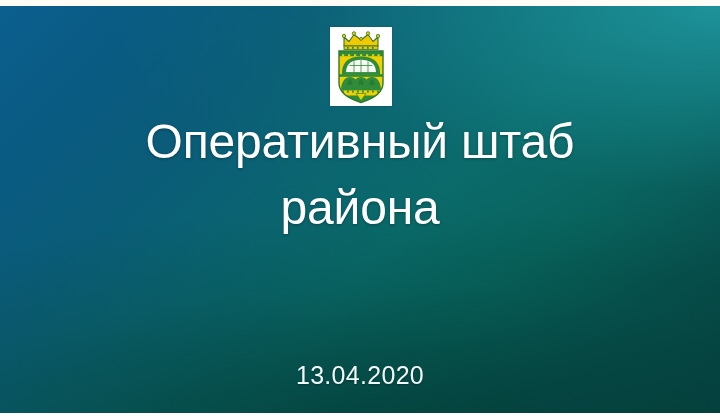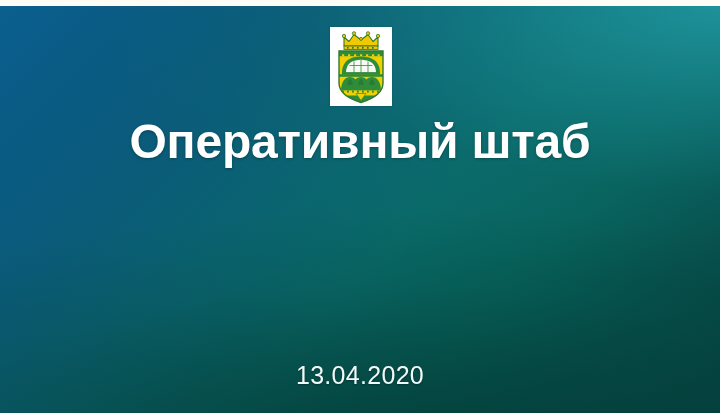"Оперативный штаб" .title-block { font-weight: 700 -> 400 }
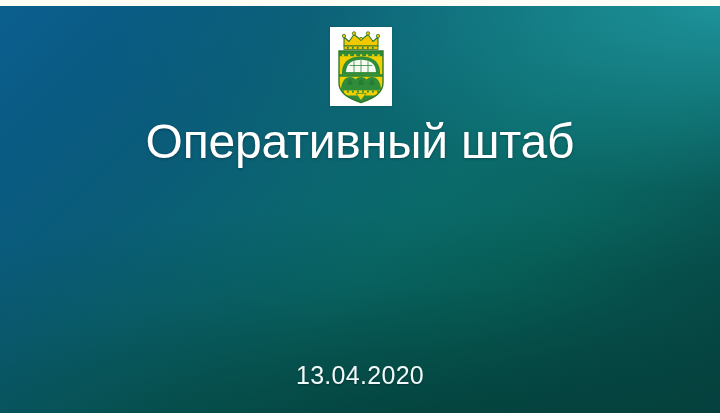"района" span.title-line { html: none -> <span>района</span> }
